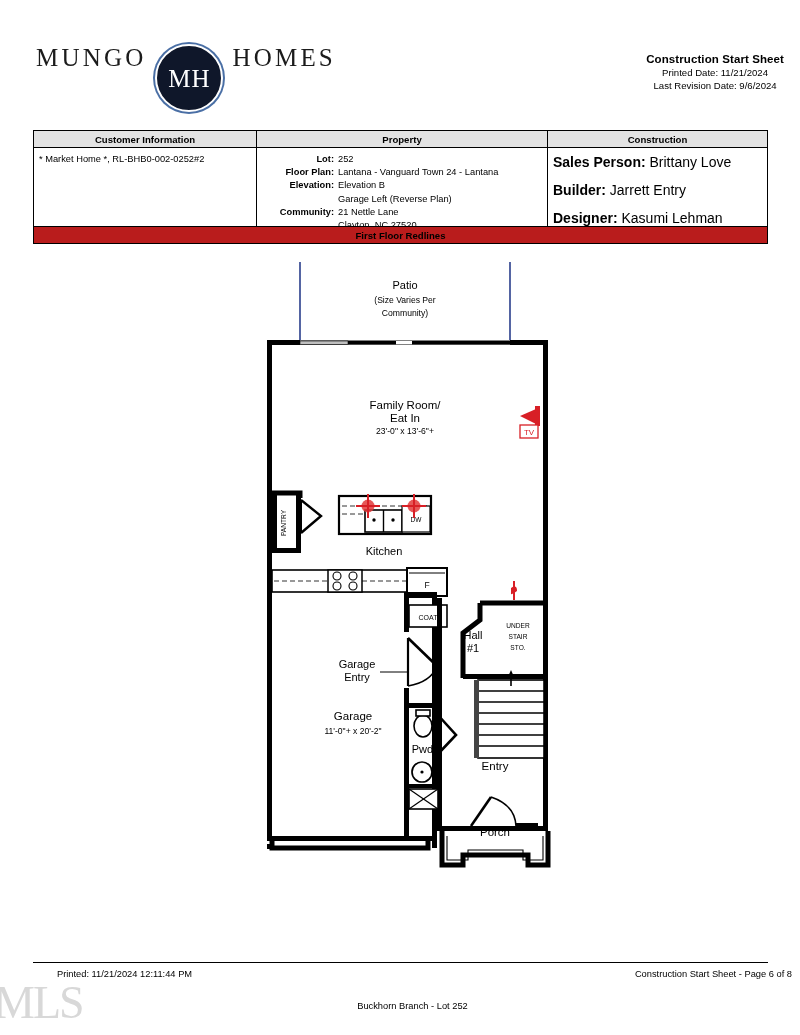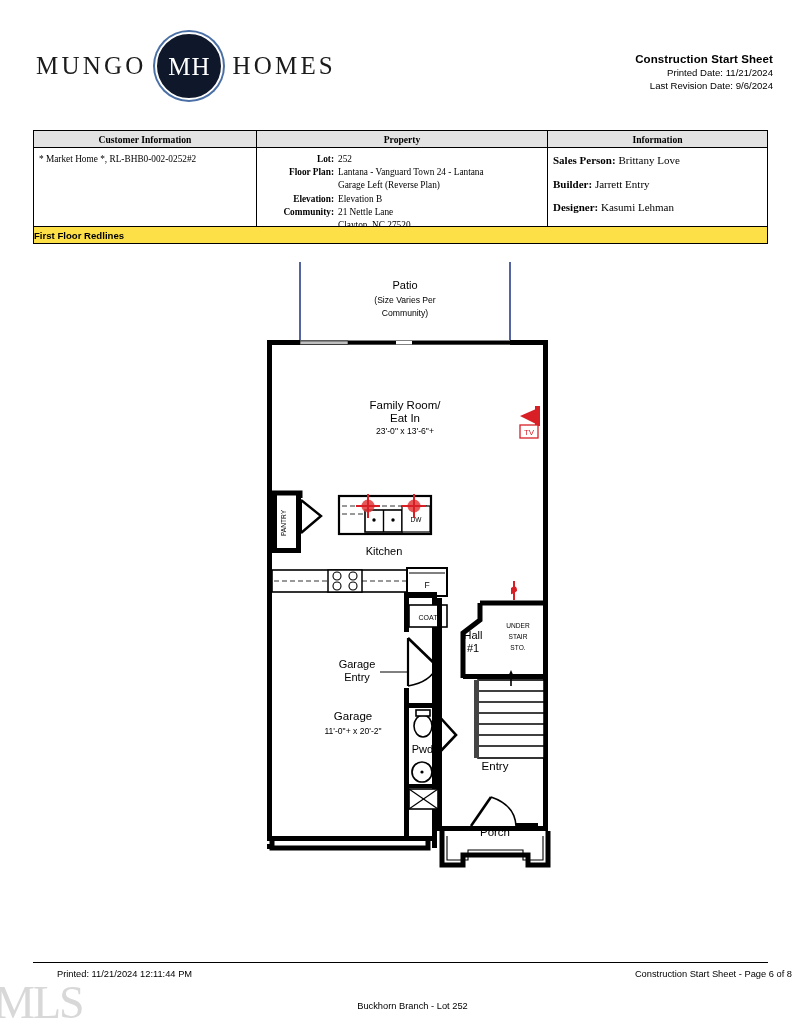"MUNGO" .logo { align-items: center -> flex-start; top: 32px -> 44px }
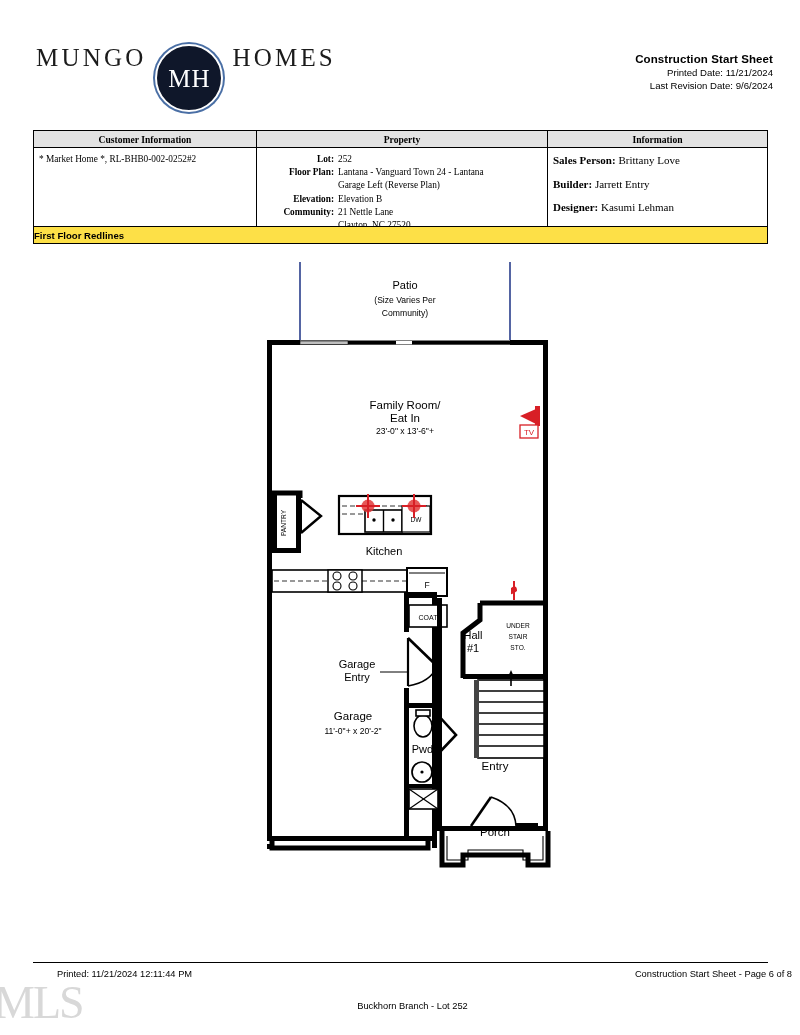"Construction Start Sheet" .doc-head { right: 27px -> 16px; text-align: right -> center }
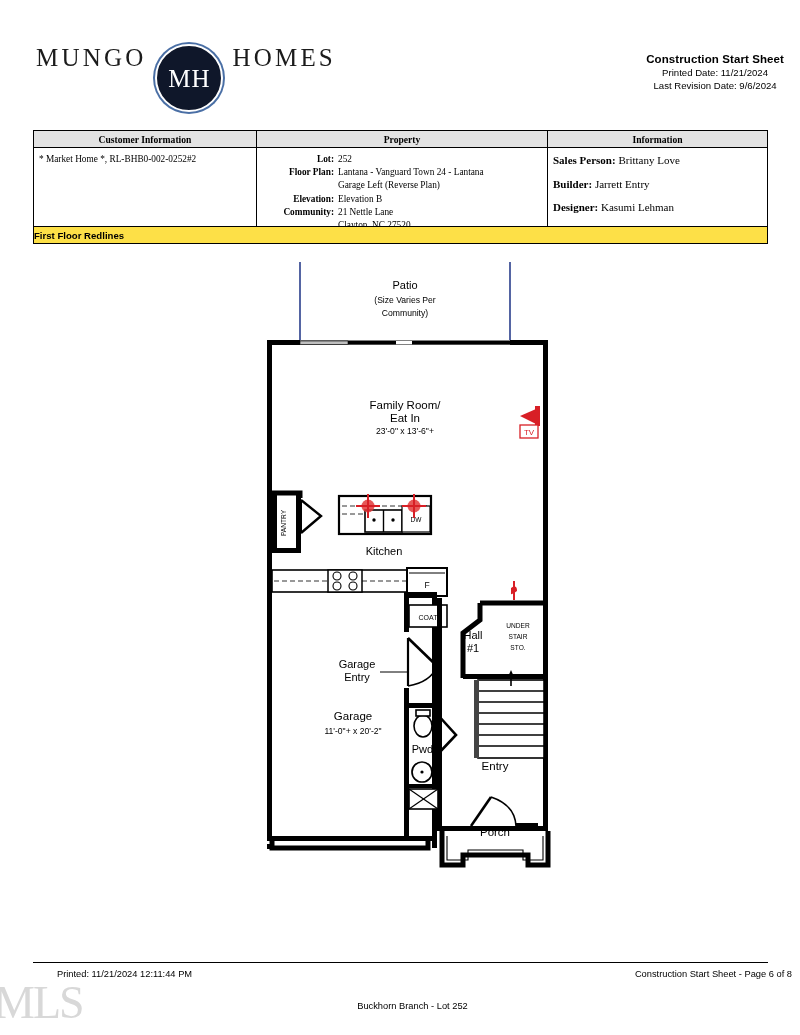"Customer Information" .col { font-family: Liberation Serif, serif -> none }
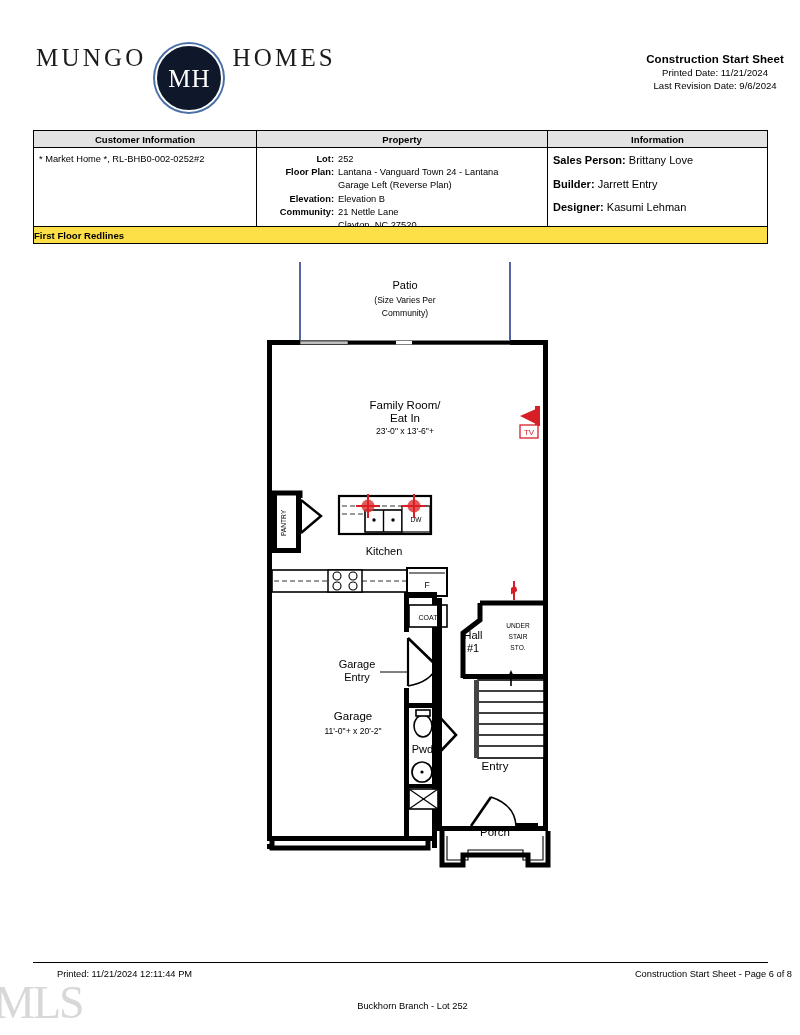"Information" div.col-h { text: Information -> Construction }
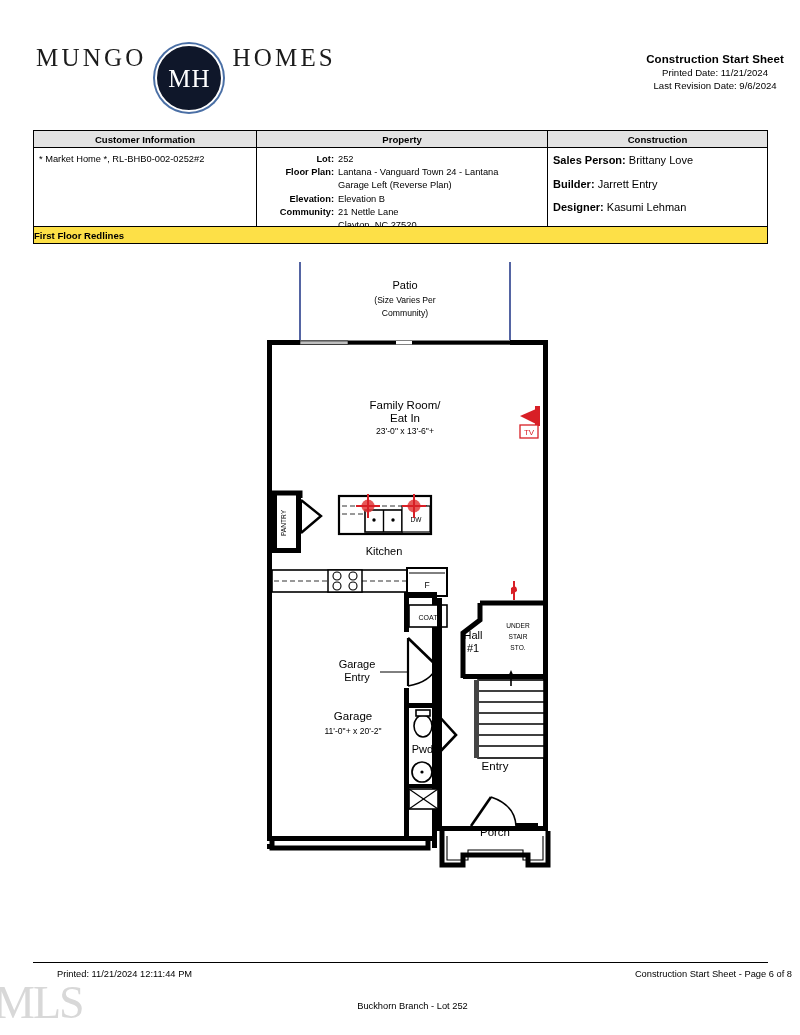"Sales Person: Brittany Love" .info-row { font-size: 11px -> 14px }
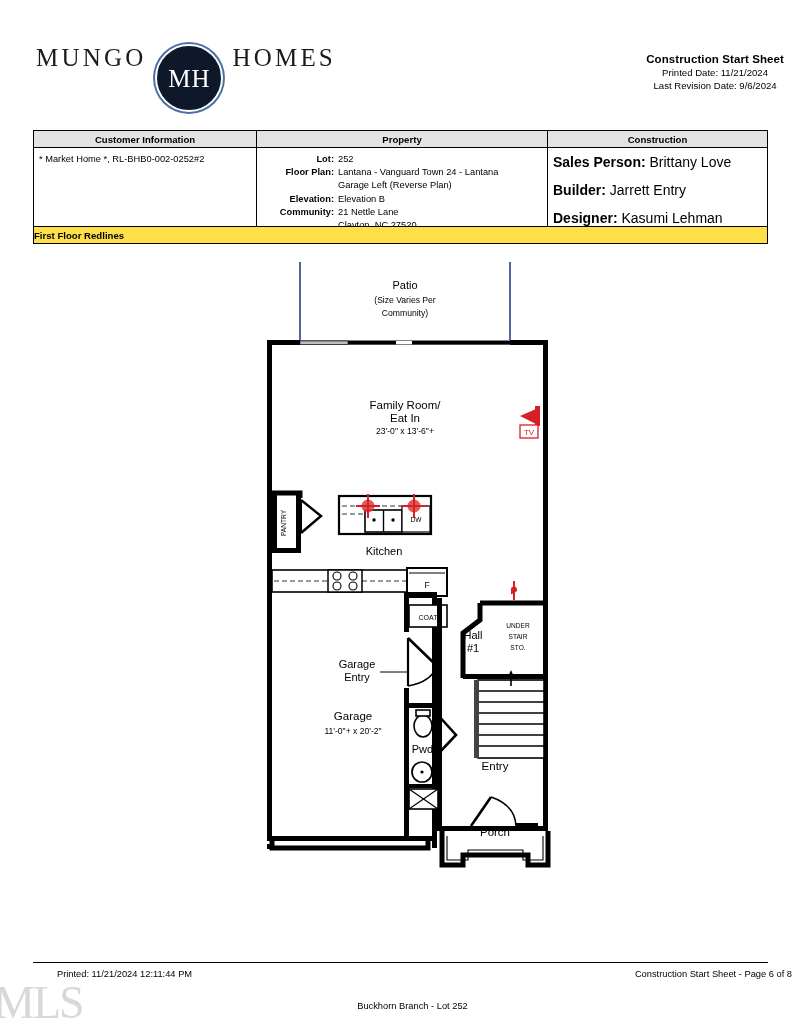"Garage Left (Reverse Plan)" div.kv { order: before "Elevation:" -> after "Elevation:" }
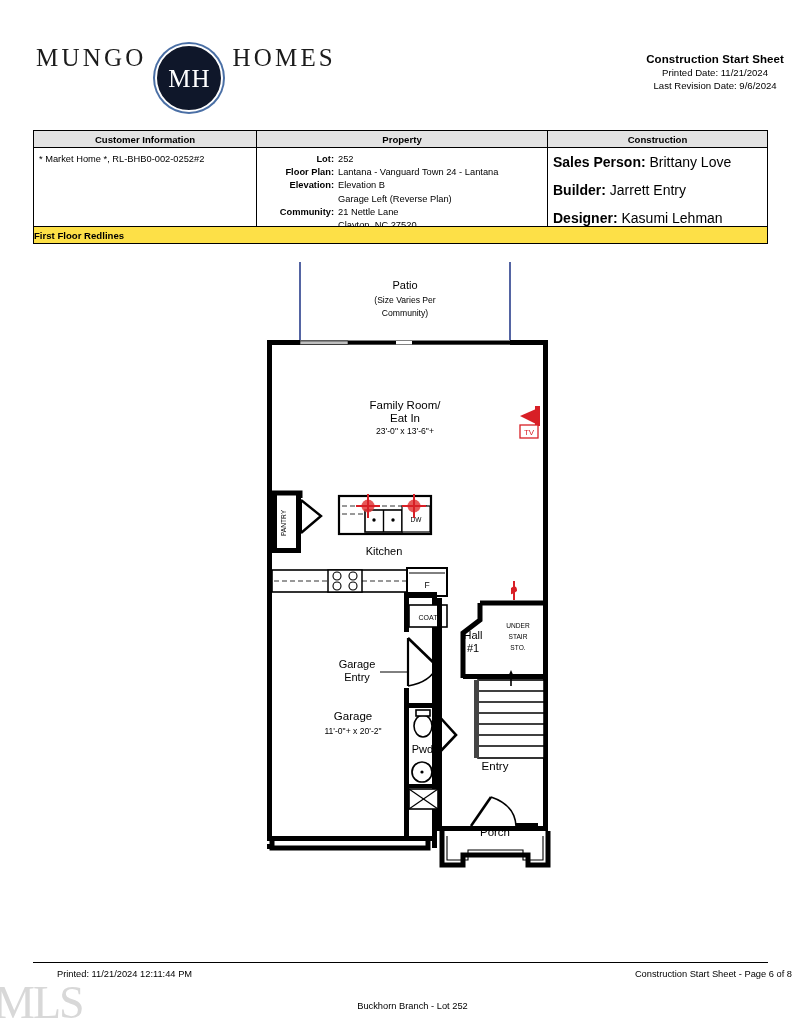"First Floor Redlines" .banner { background: #fde047 -> #b91c1c; text-align: left -> center }
